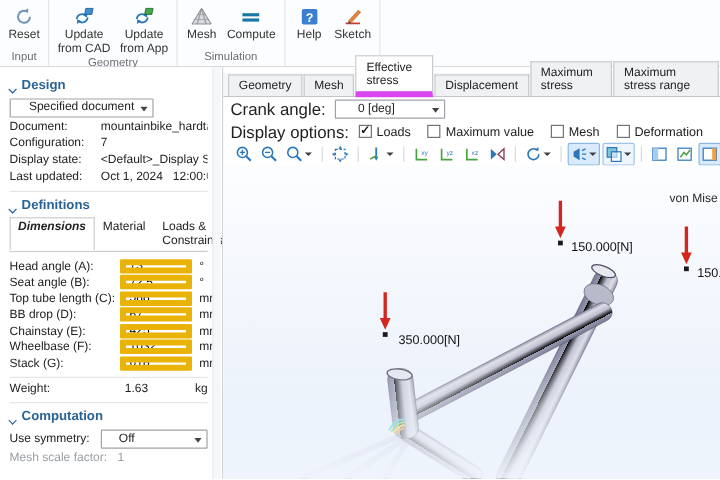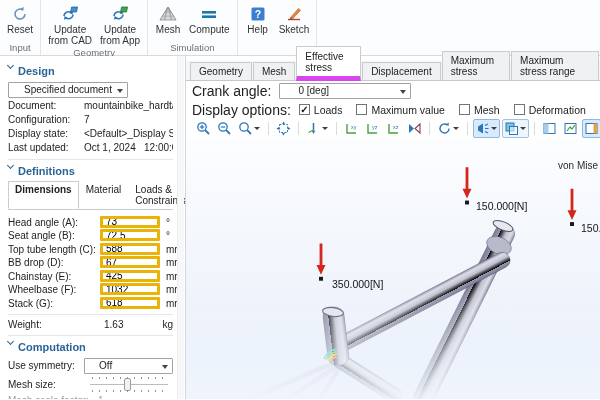"Design" .sect-h { align-items: flex-start -> flex-end }
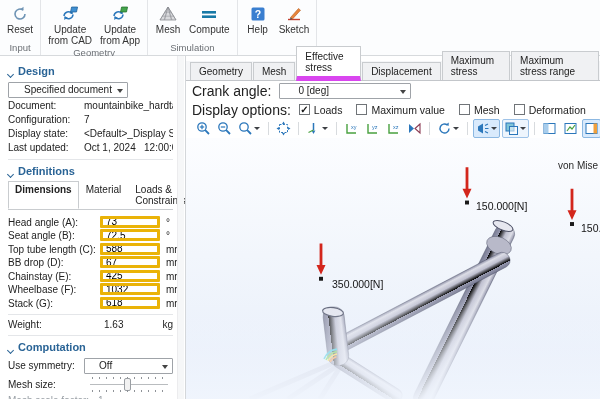"0 [deg]" .combo.w112 { width: 132px -> 92px }
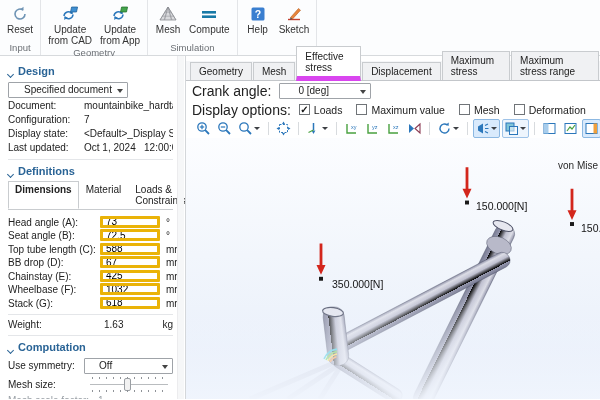"Dimensions" .tab2.active { font-style: none -> italic }
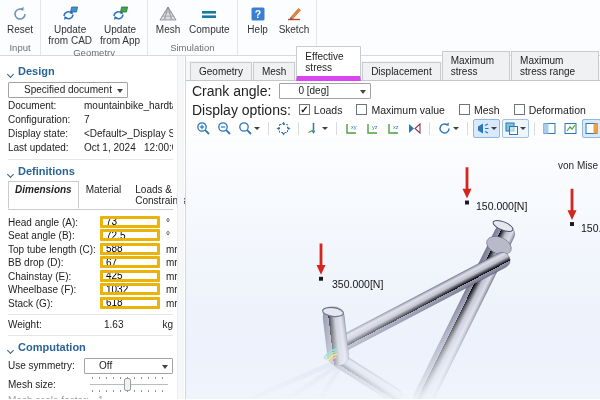"73" .fld { border: 3px solid #eab308 -> 5px solid #eab308 }
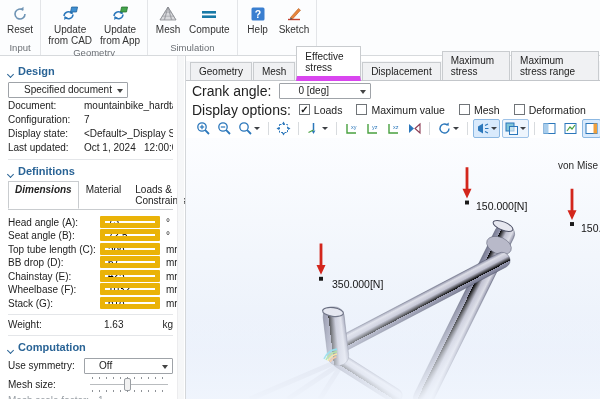"Mesh size:" div.prow { html: <div> <span>Mesh size:</span> <span>Finer</span> <div> <div></div> <div></div> <div></div> <div></div> </div> <span>Coarser</span> </div> -> none }
